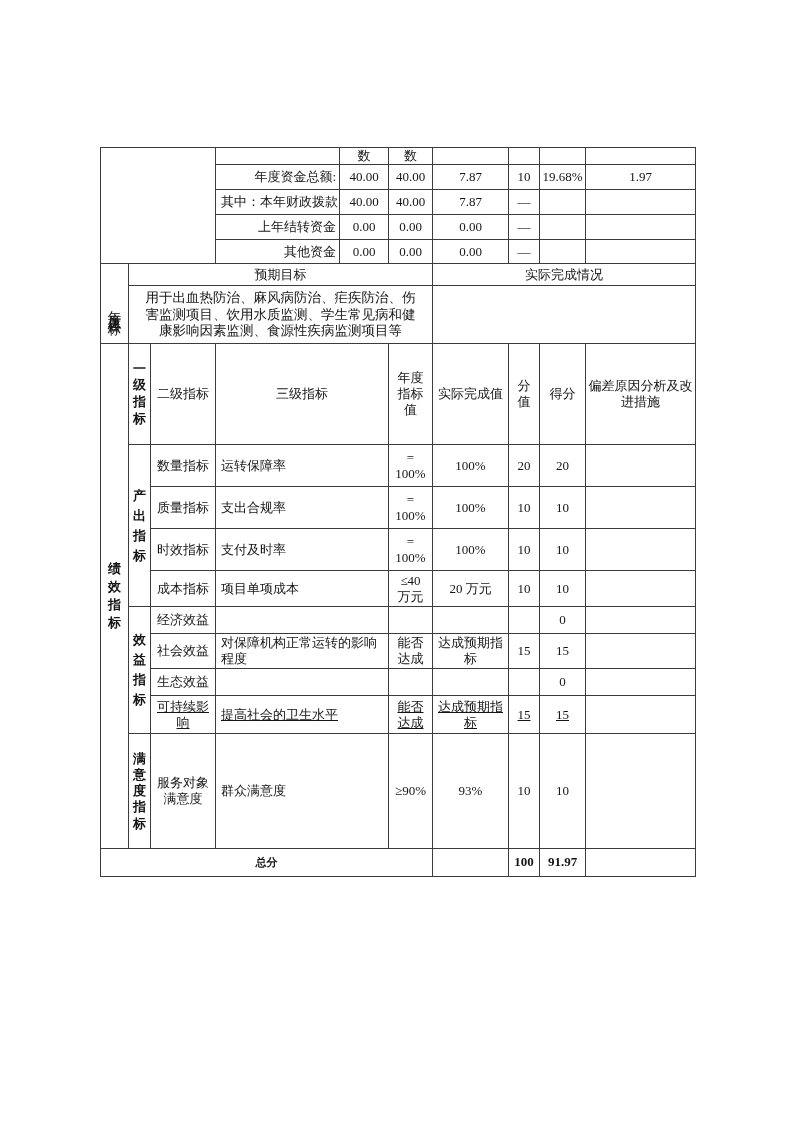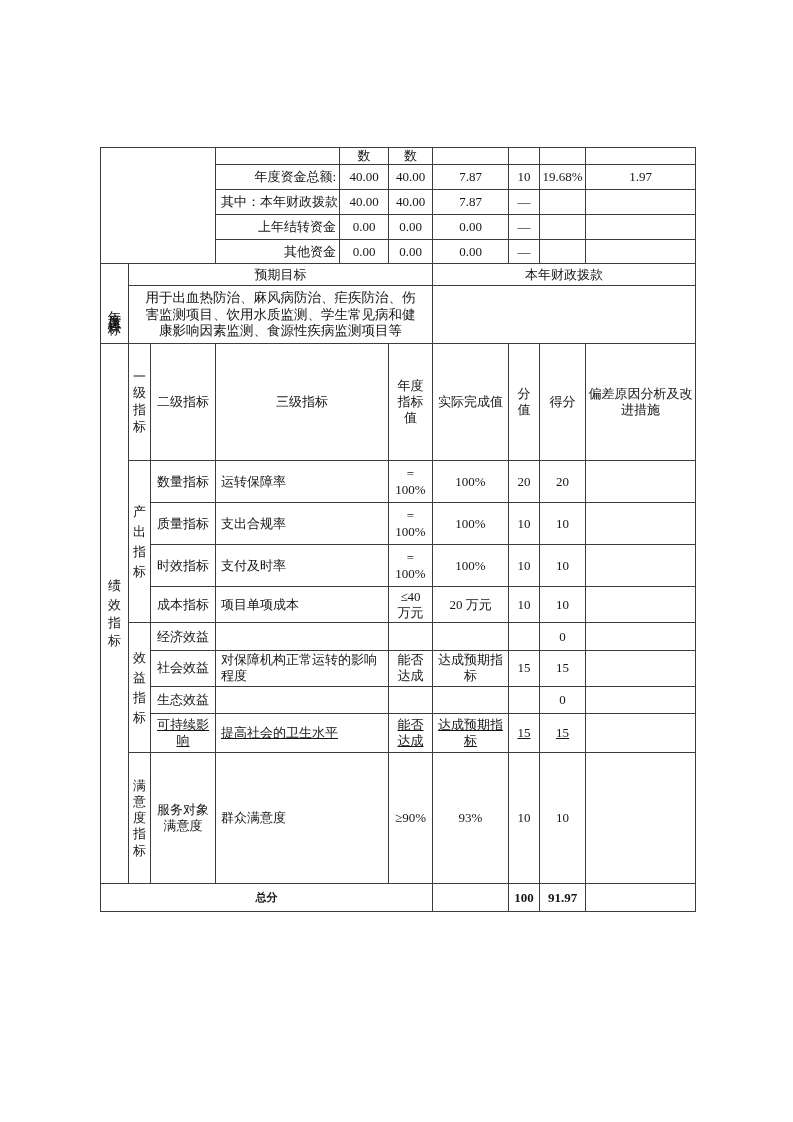"本年财政拨款" td { text: 本年财政拨款 -> 实际完成情况 }
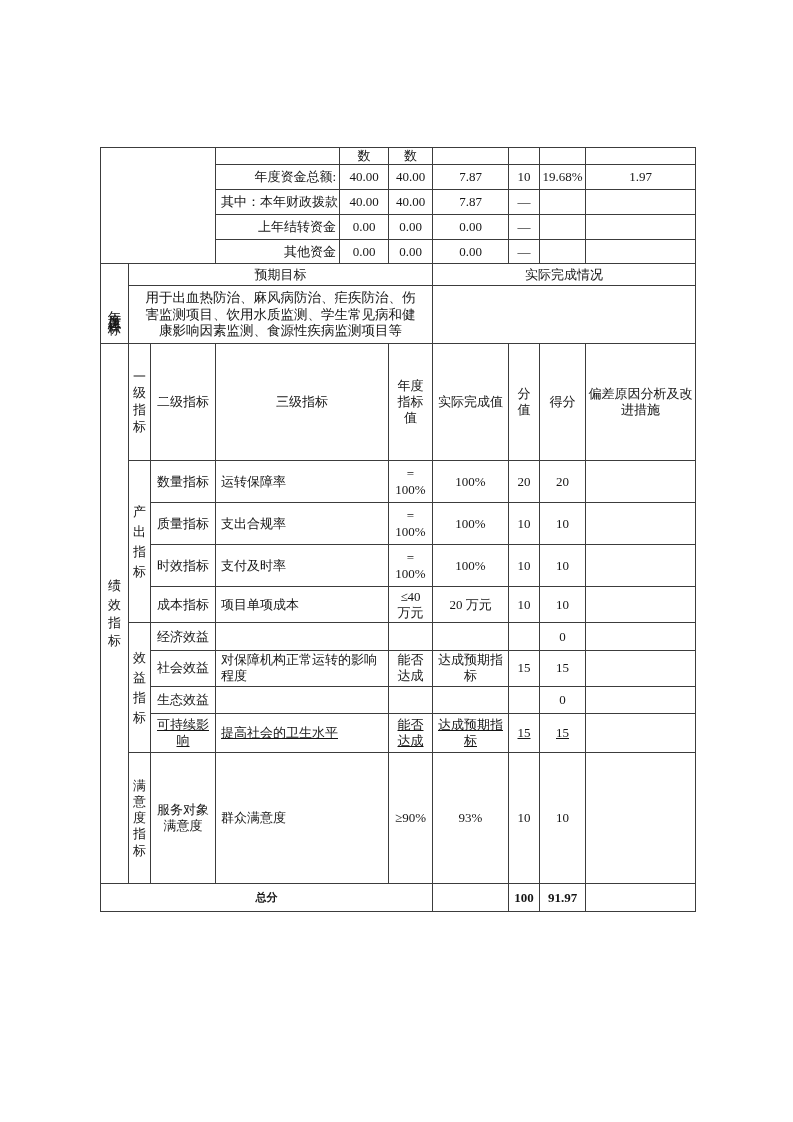"一级指标" .vt { font-weight: none -> bold; margin: 8px auto -> 0 auto }
